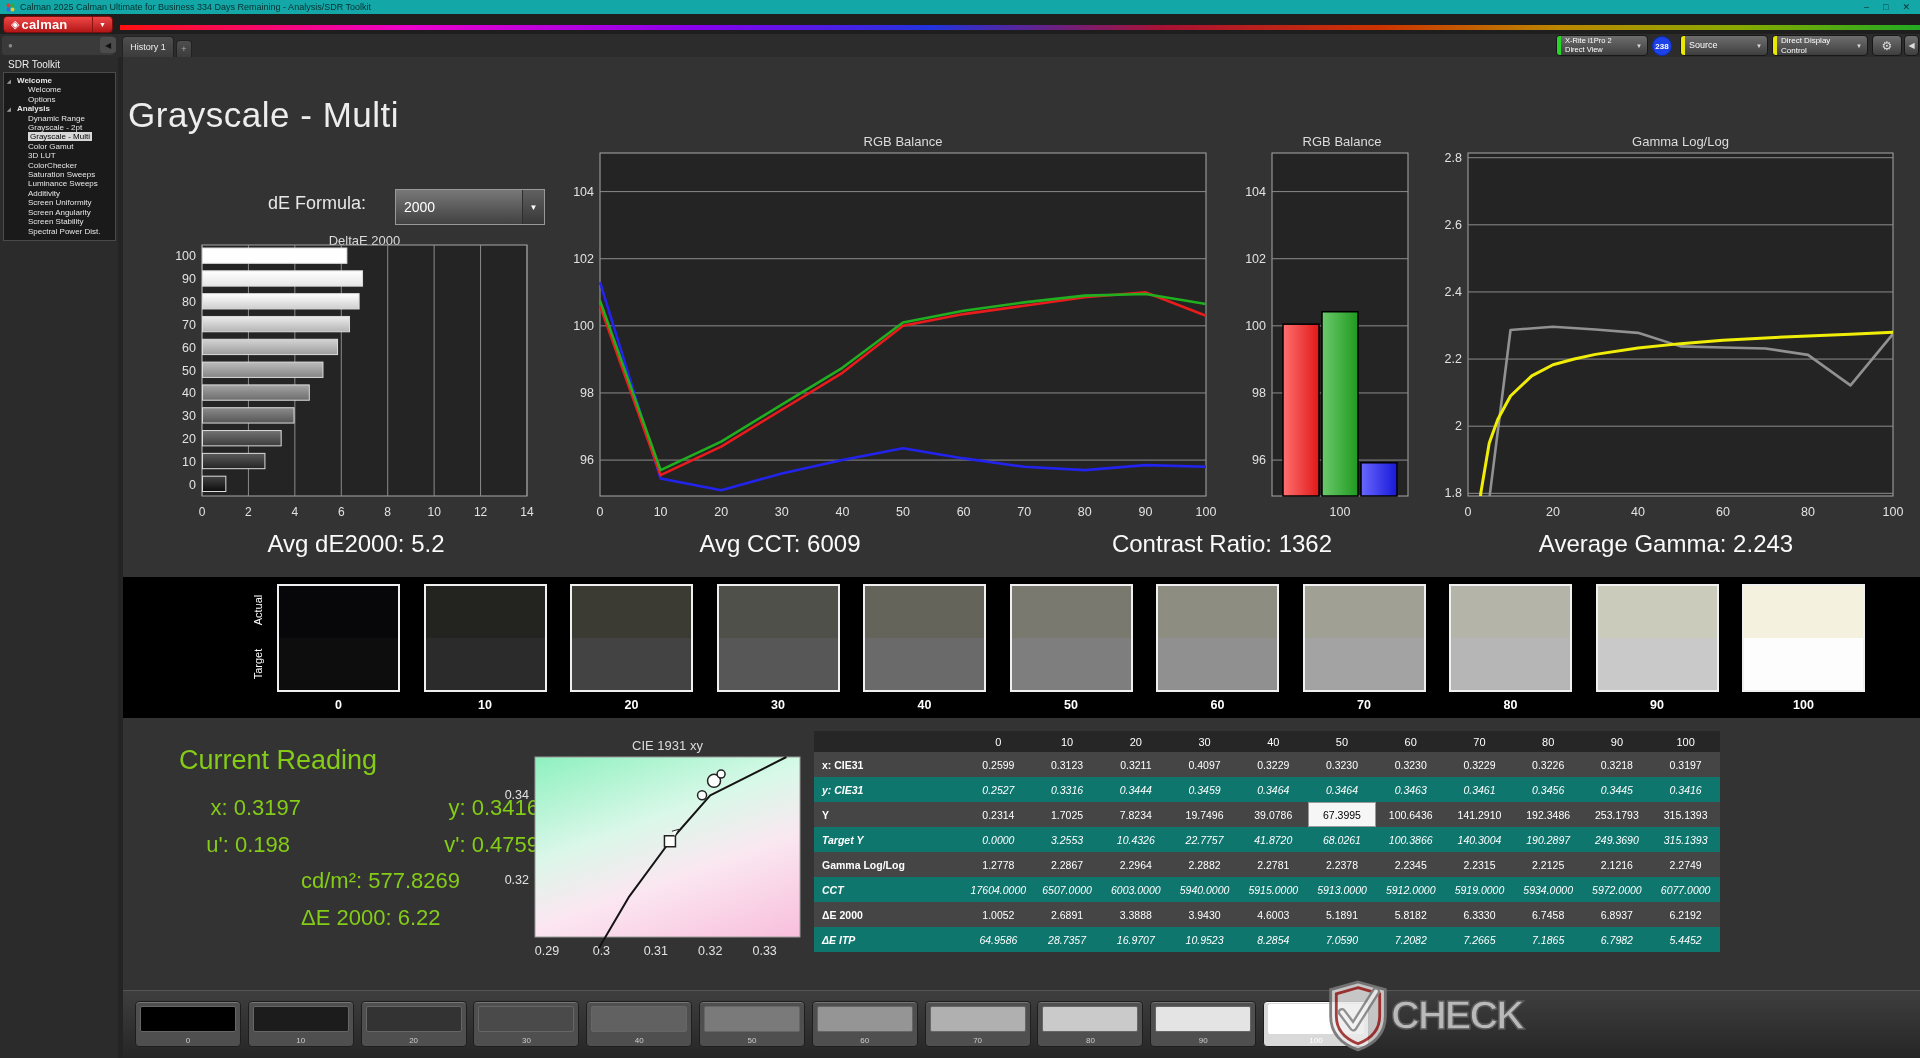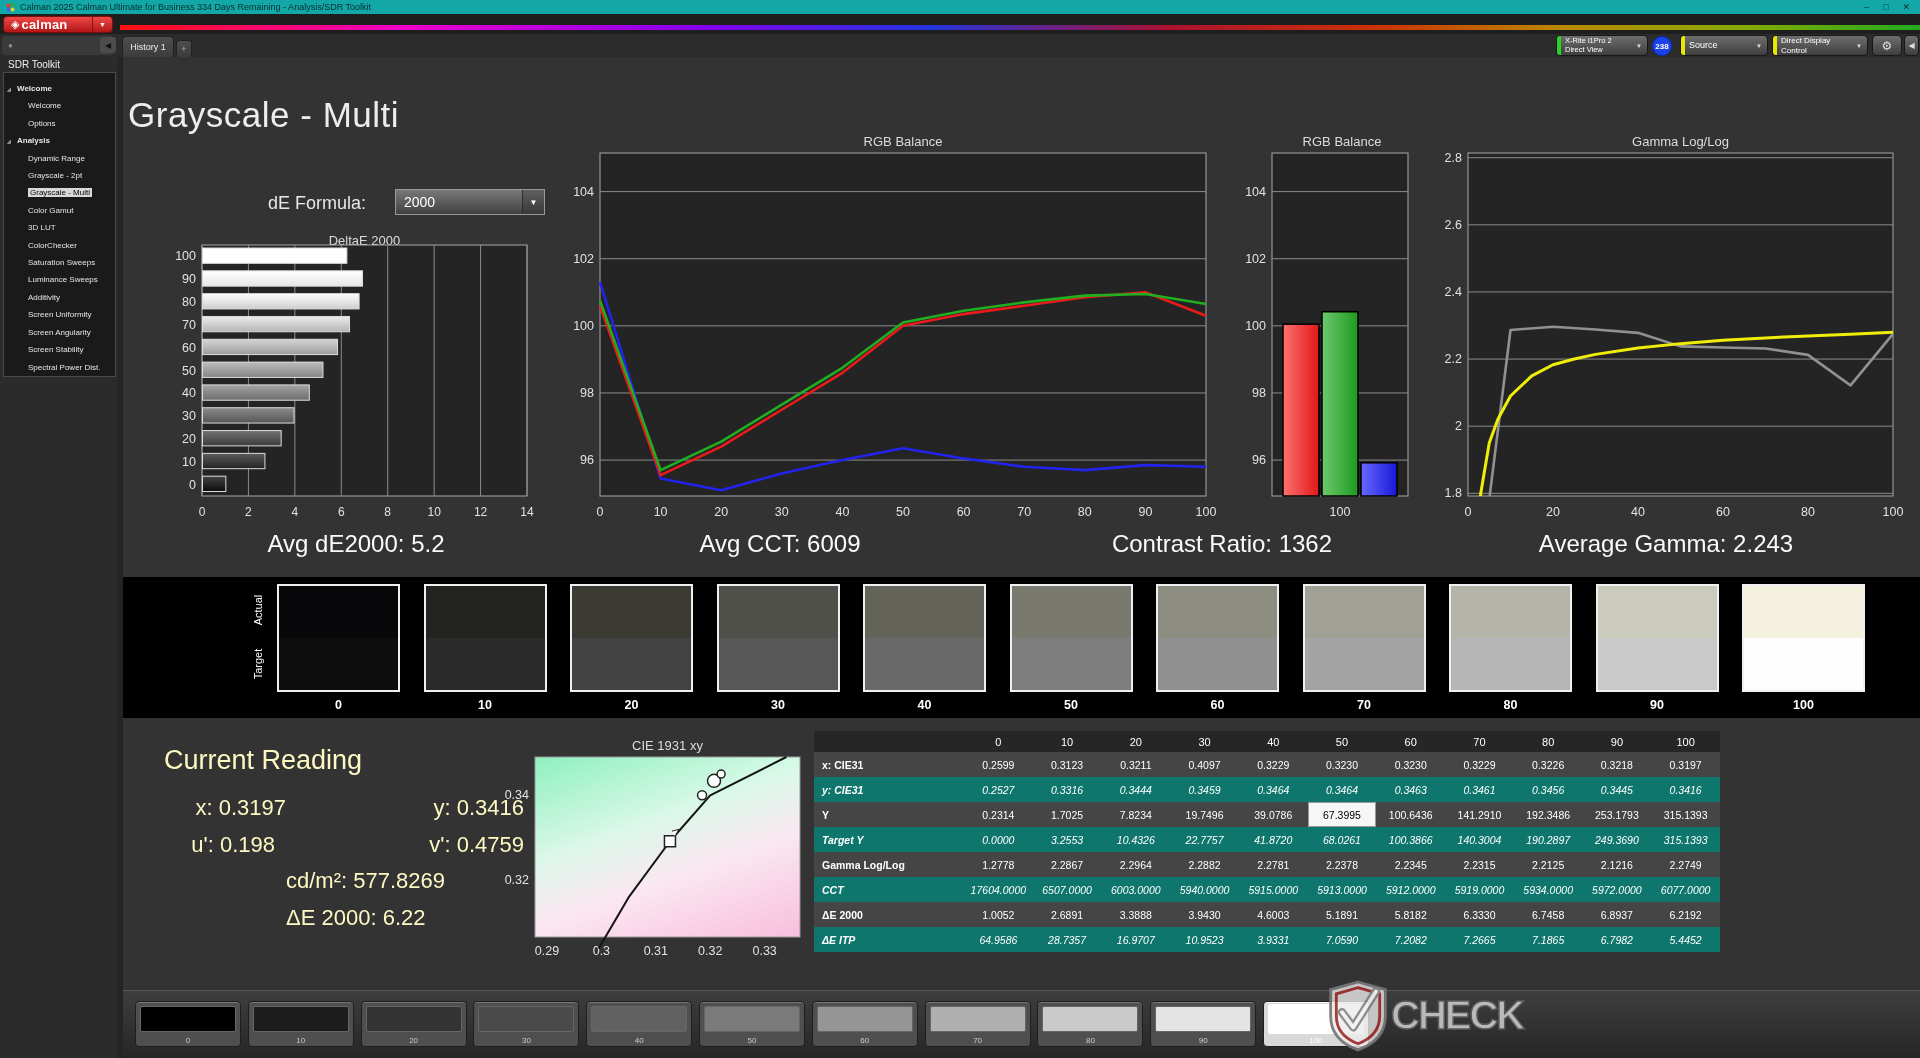"Welcome" .tree-item { margin-top: 8px -> none }
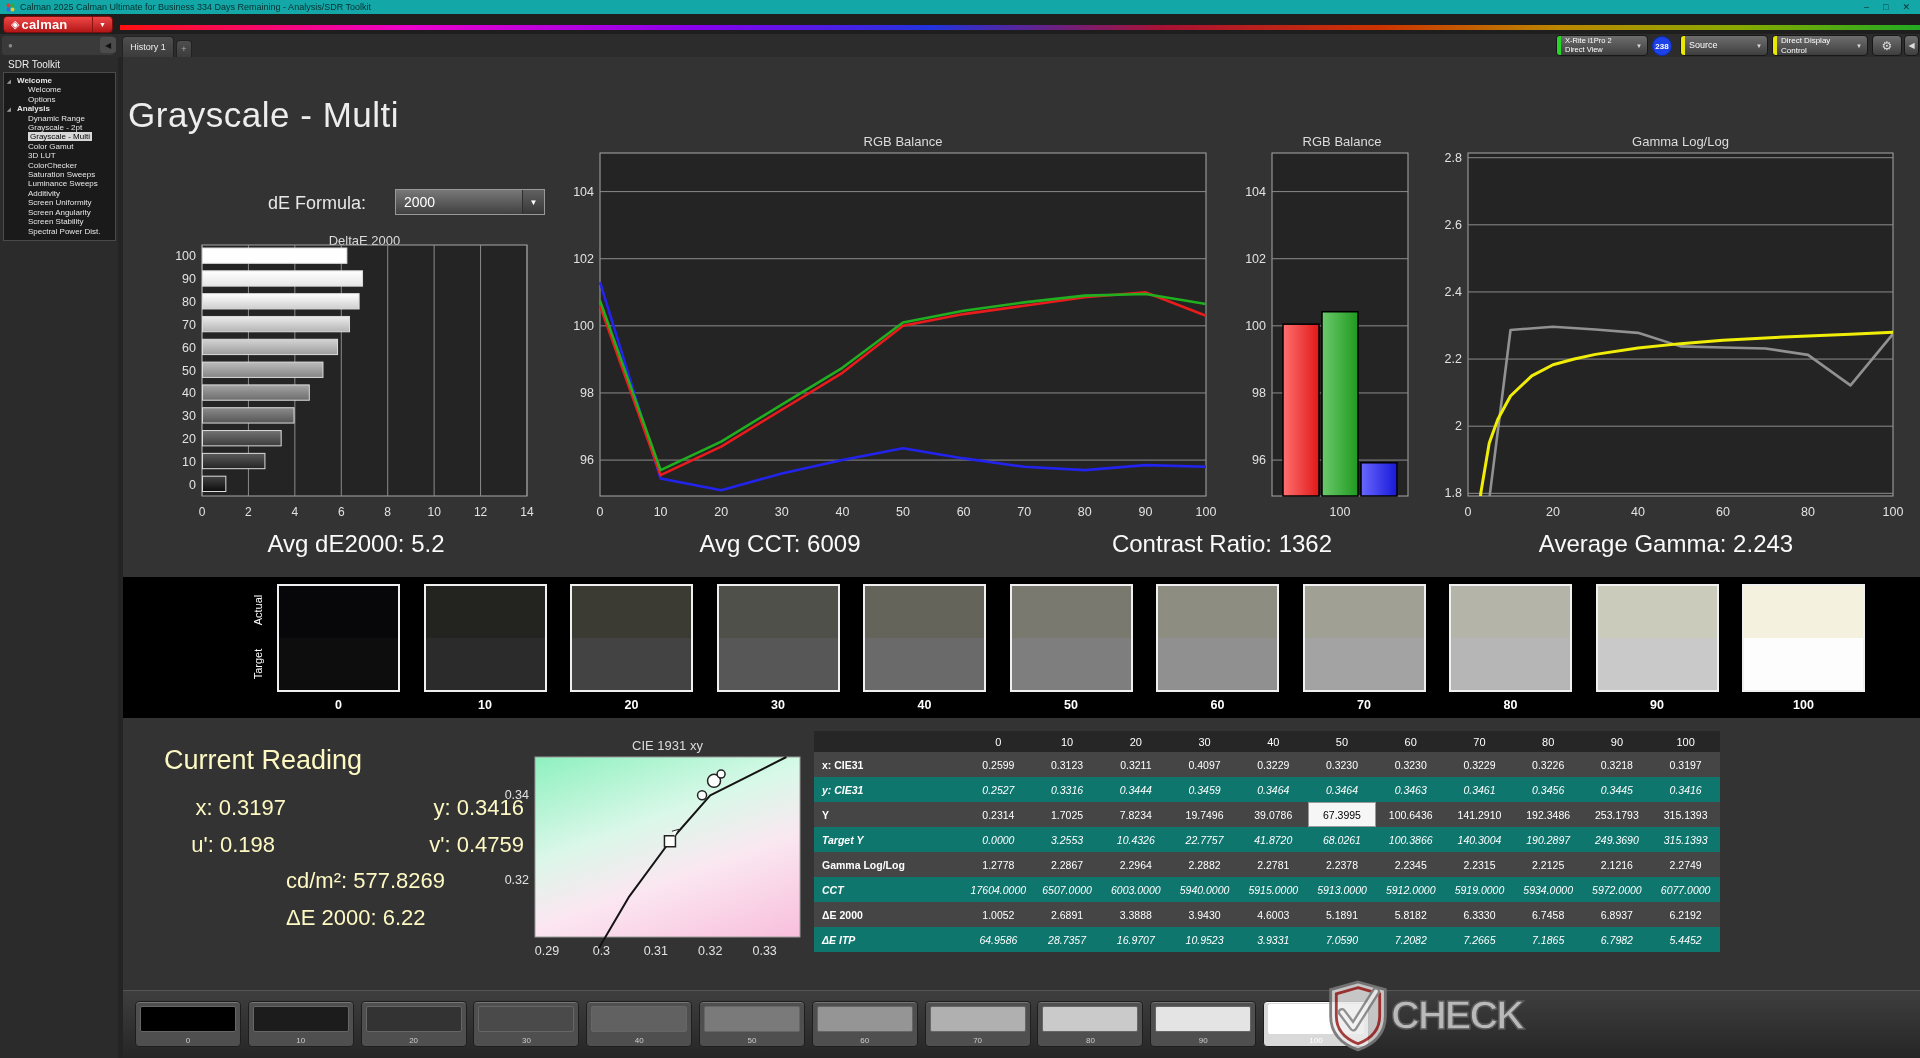"2000" .deformula-dd { height: 26px -> 36px }
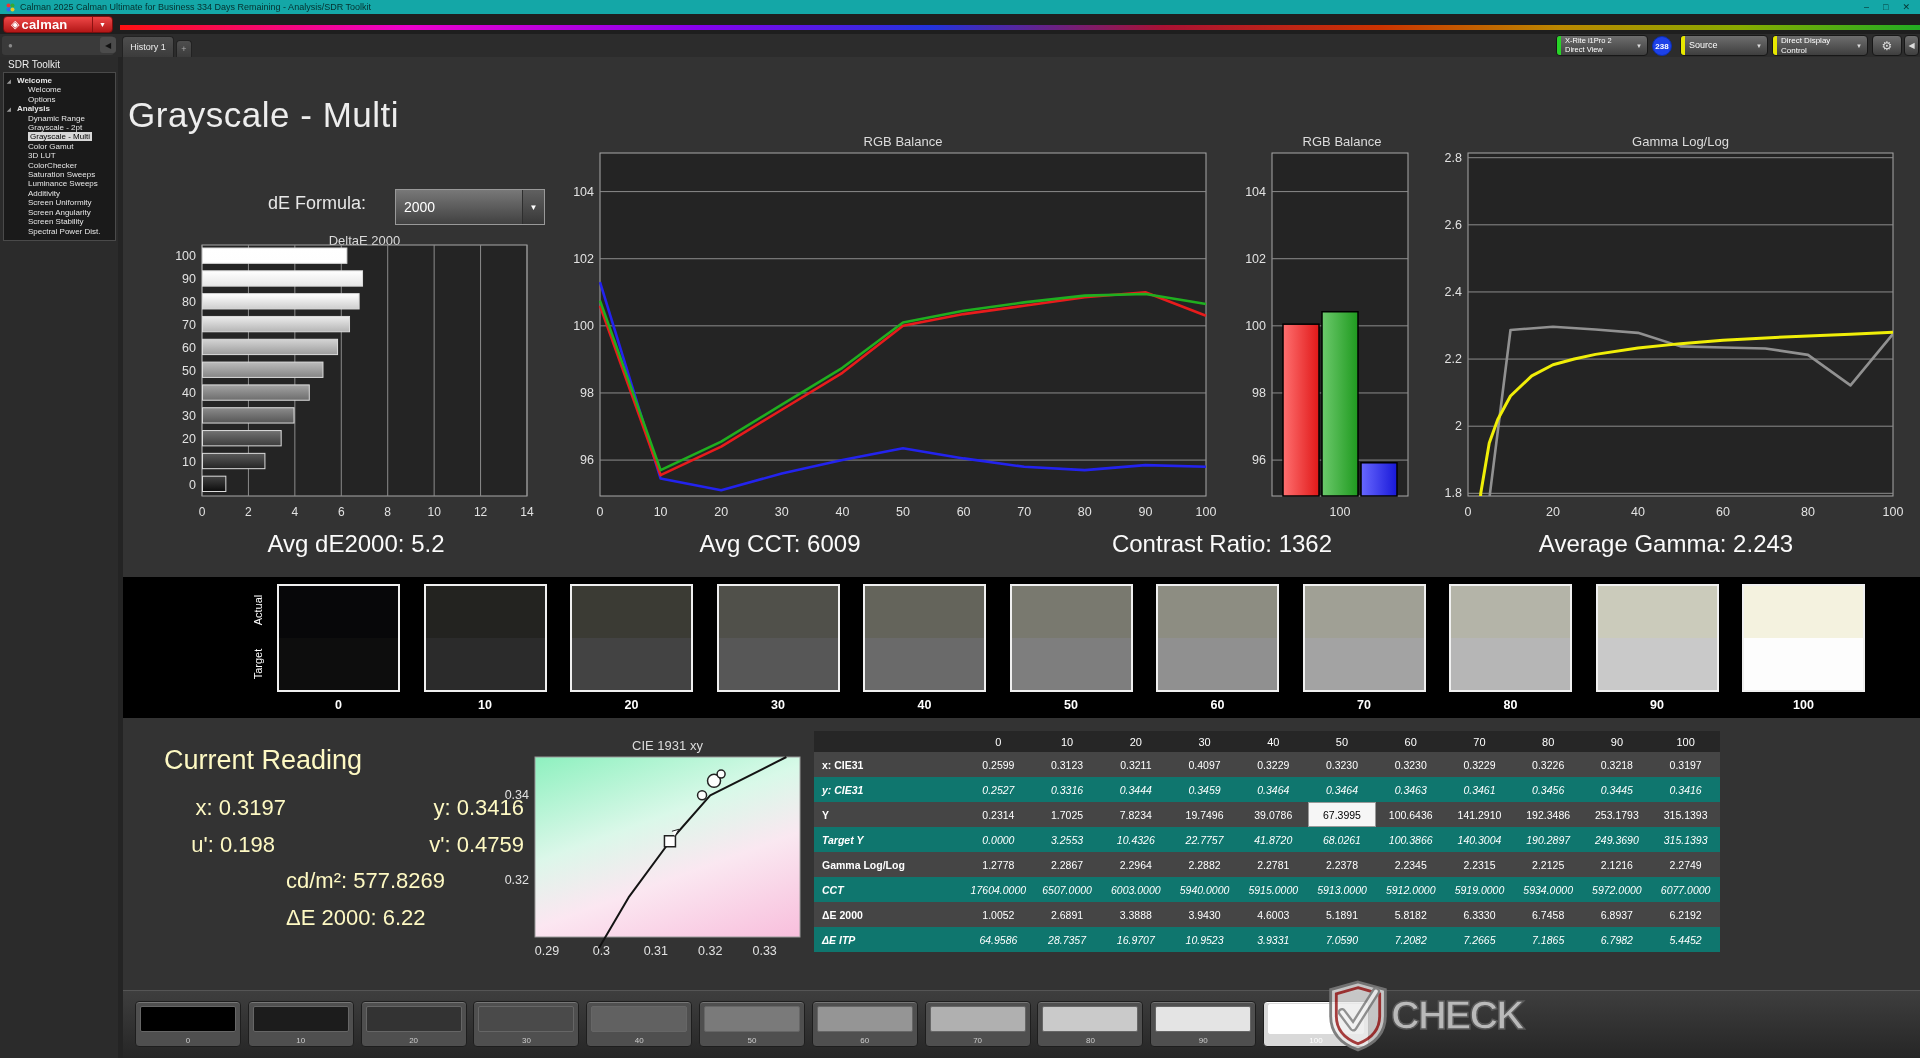"Current Reading" .cur-read { color: #fef9c3 -> #84cc16; left: 41px -> 56px }
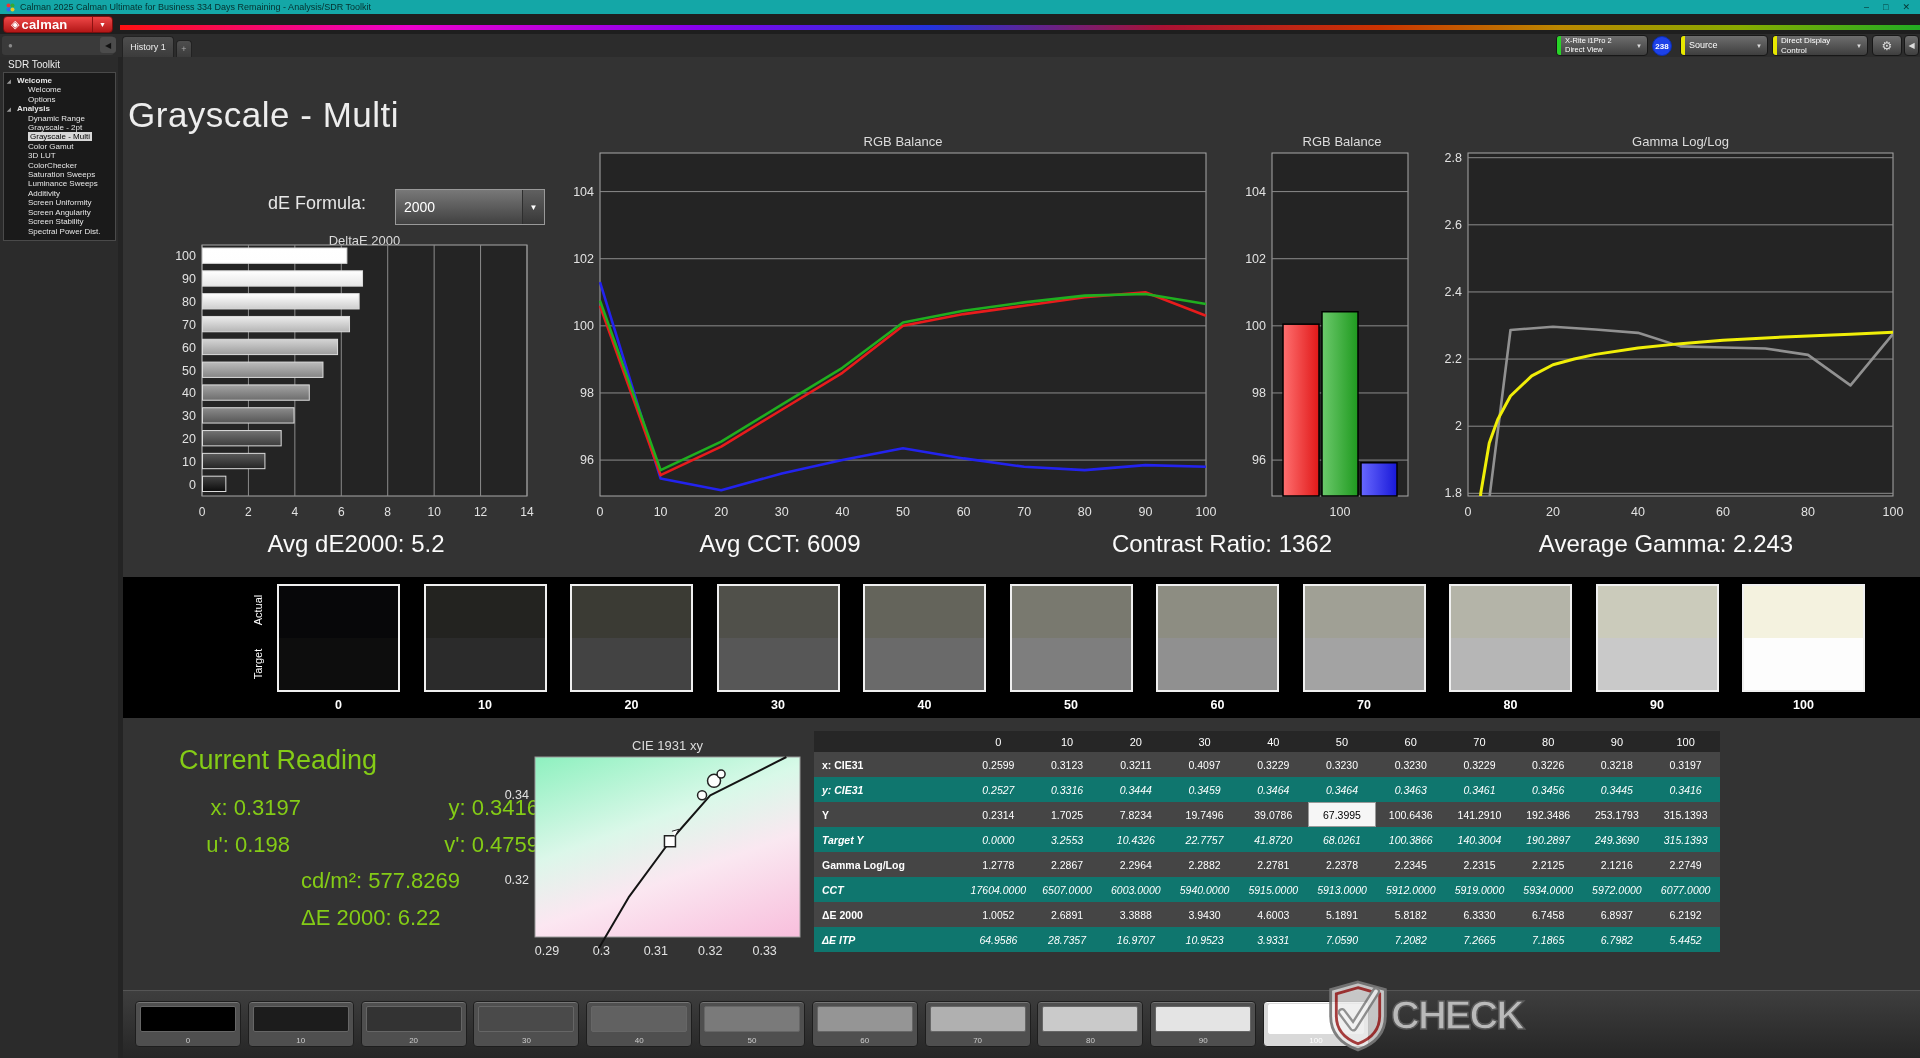"3.9331" div.cell { text: 3.9331 -> 8.2854 }
